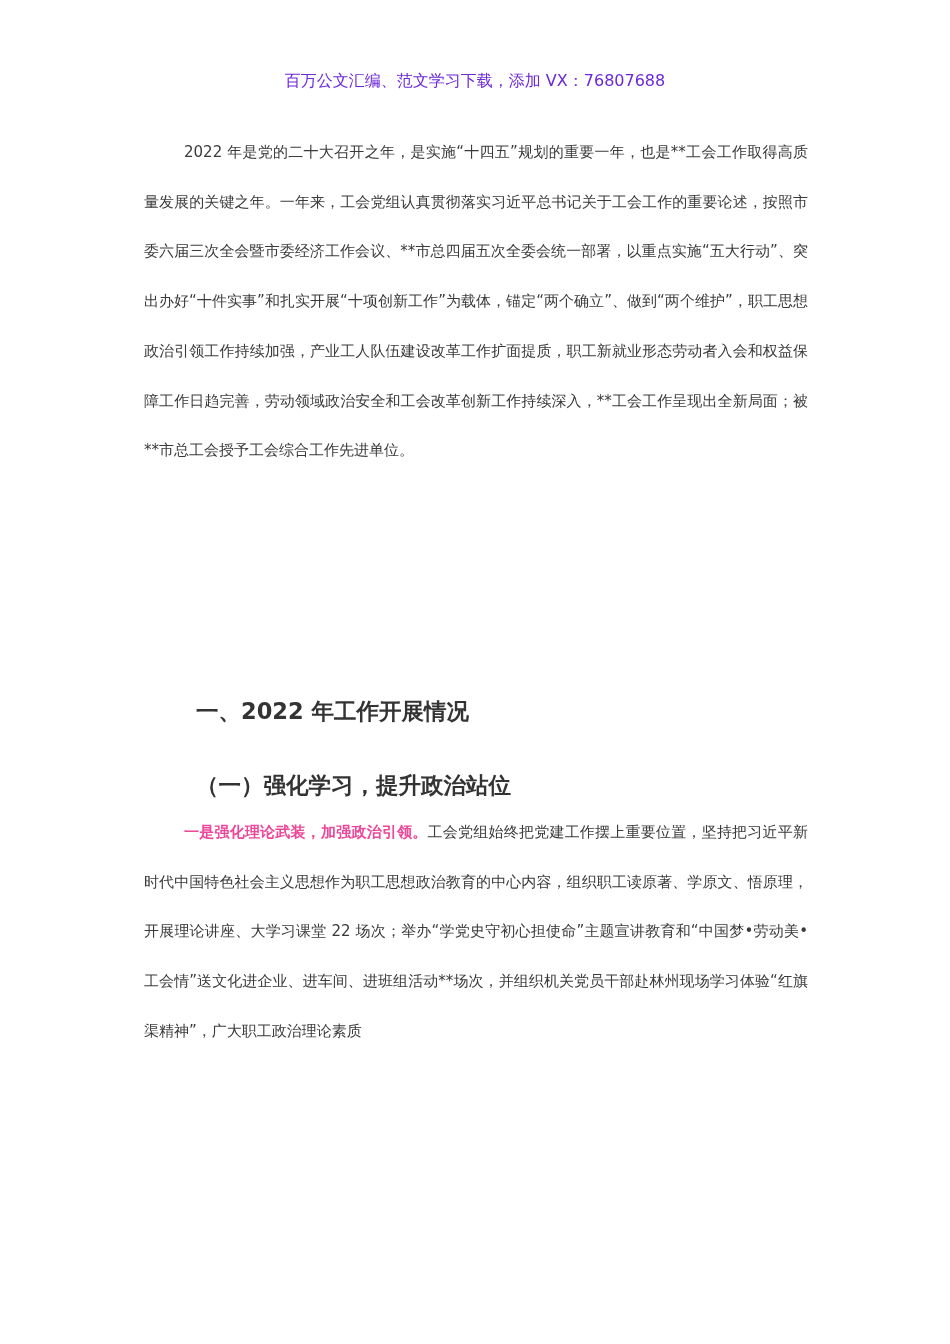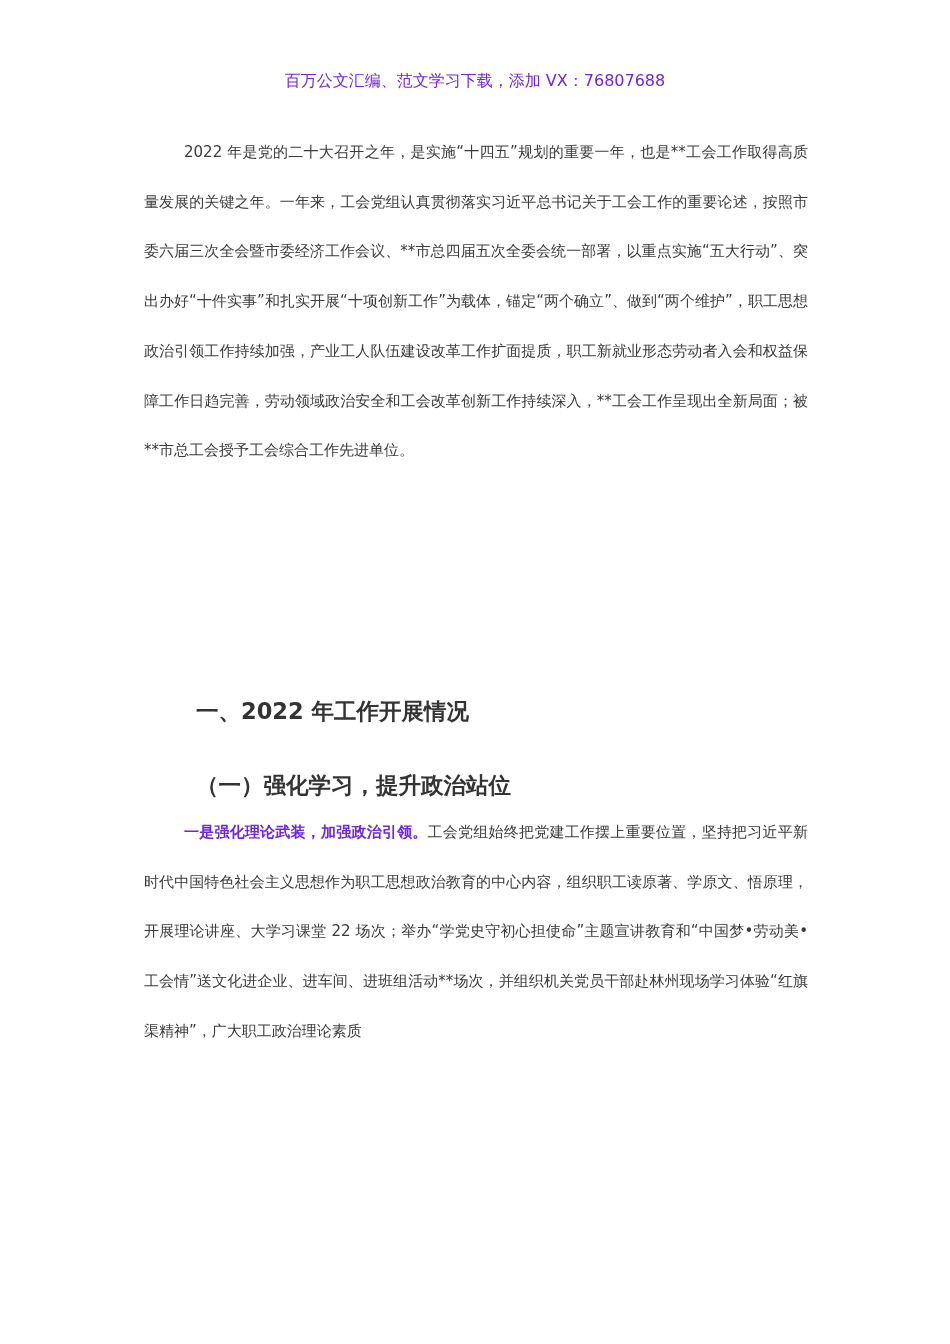"一是强化理论武装，加强政治引领。" .lead-bold { color: #6d28d9 -> #ec4899 }
